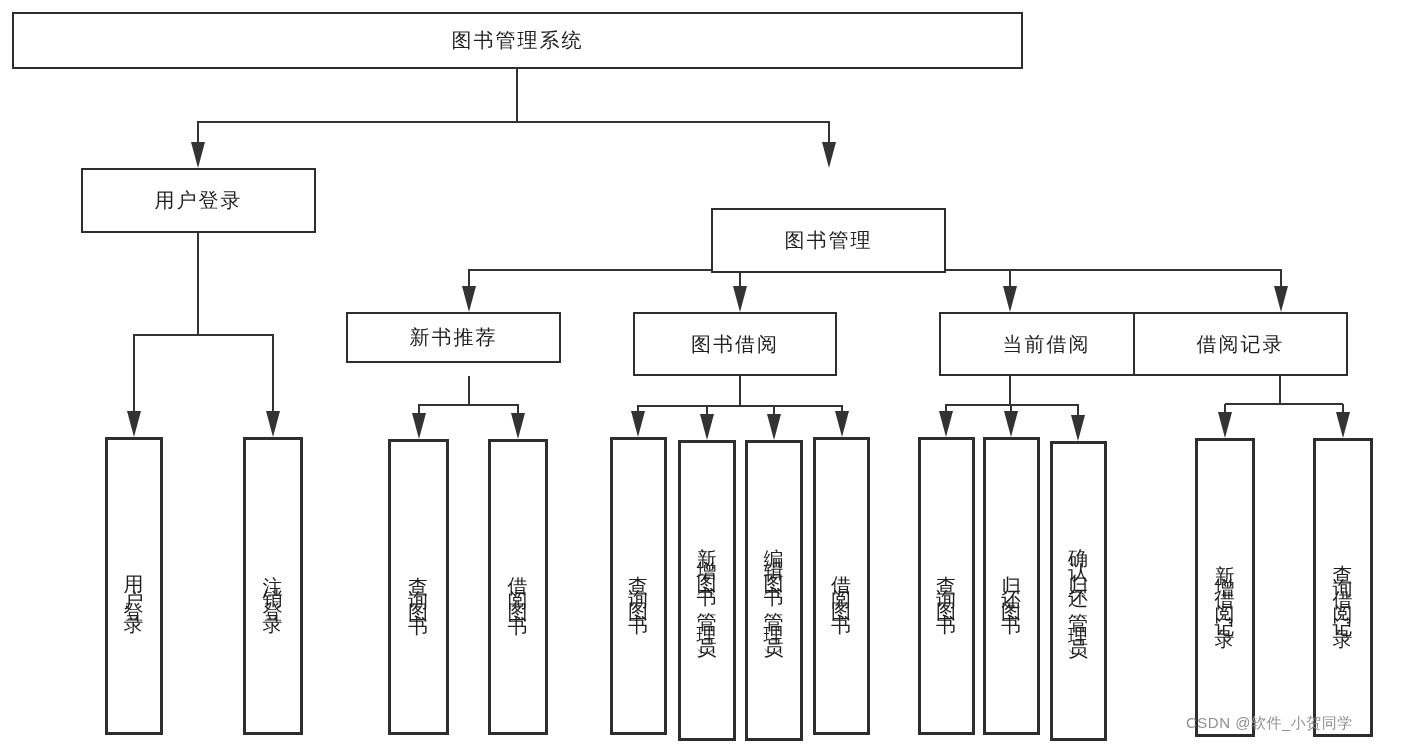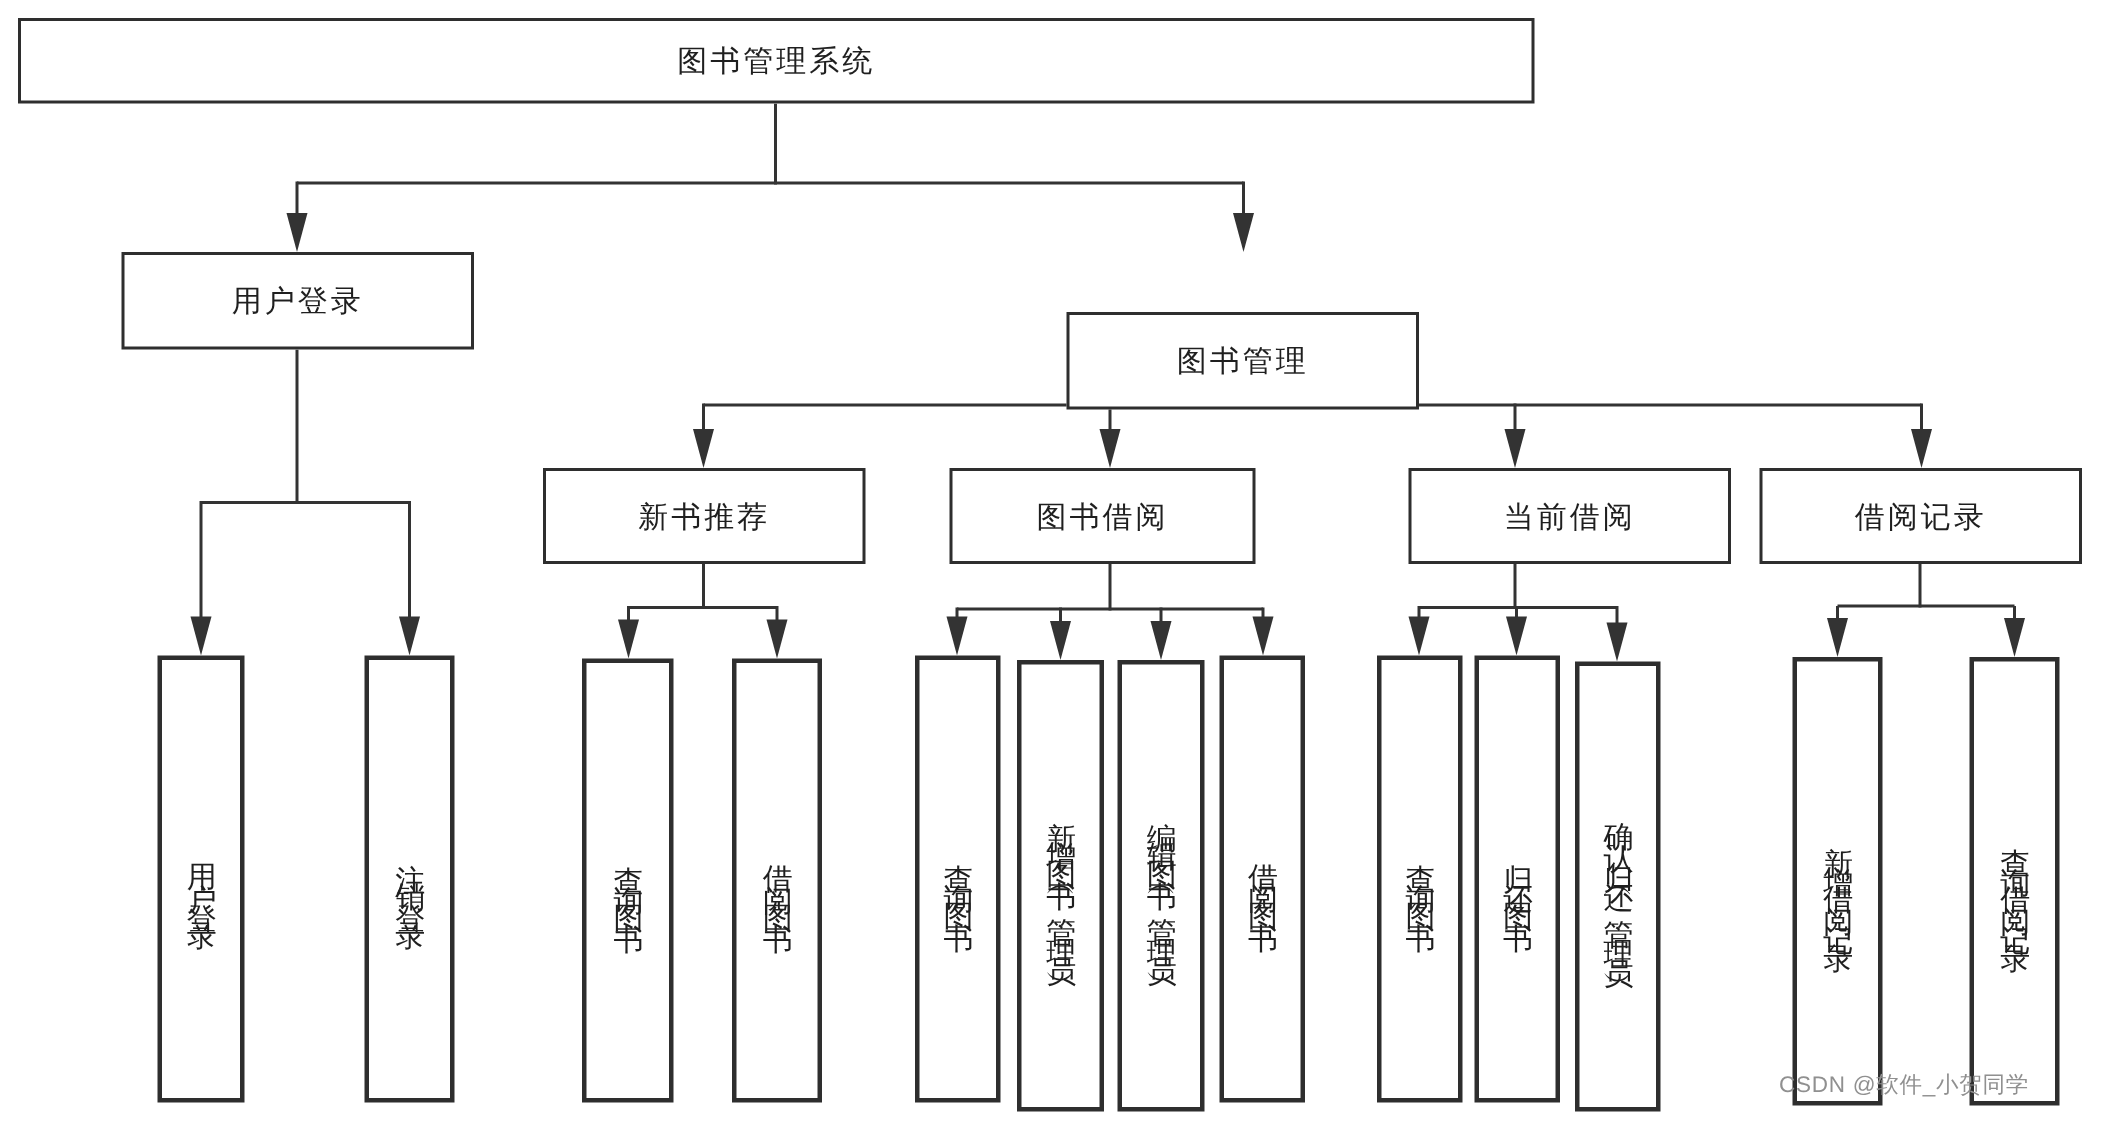"新书推荐" div.box { height: 64px -> 51px; left: 362px -> 346px }
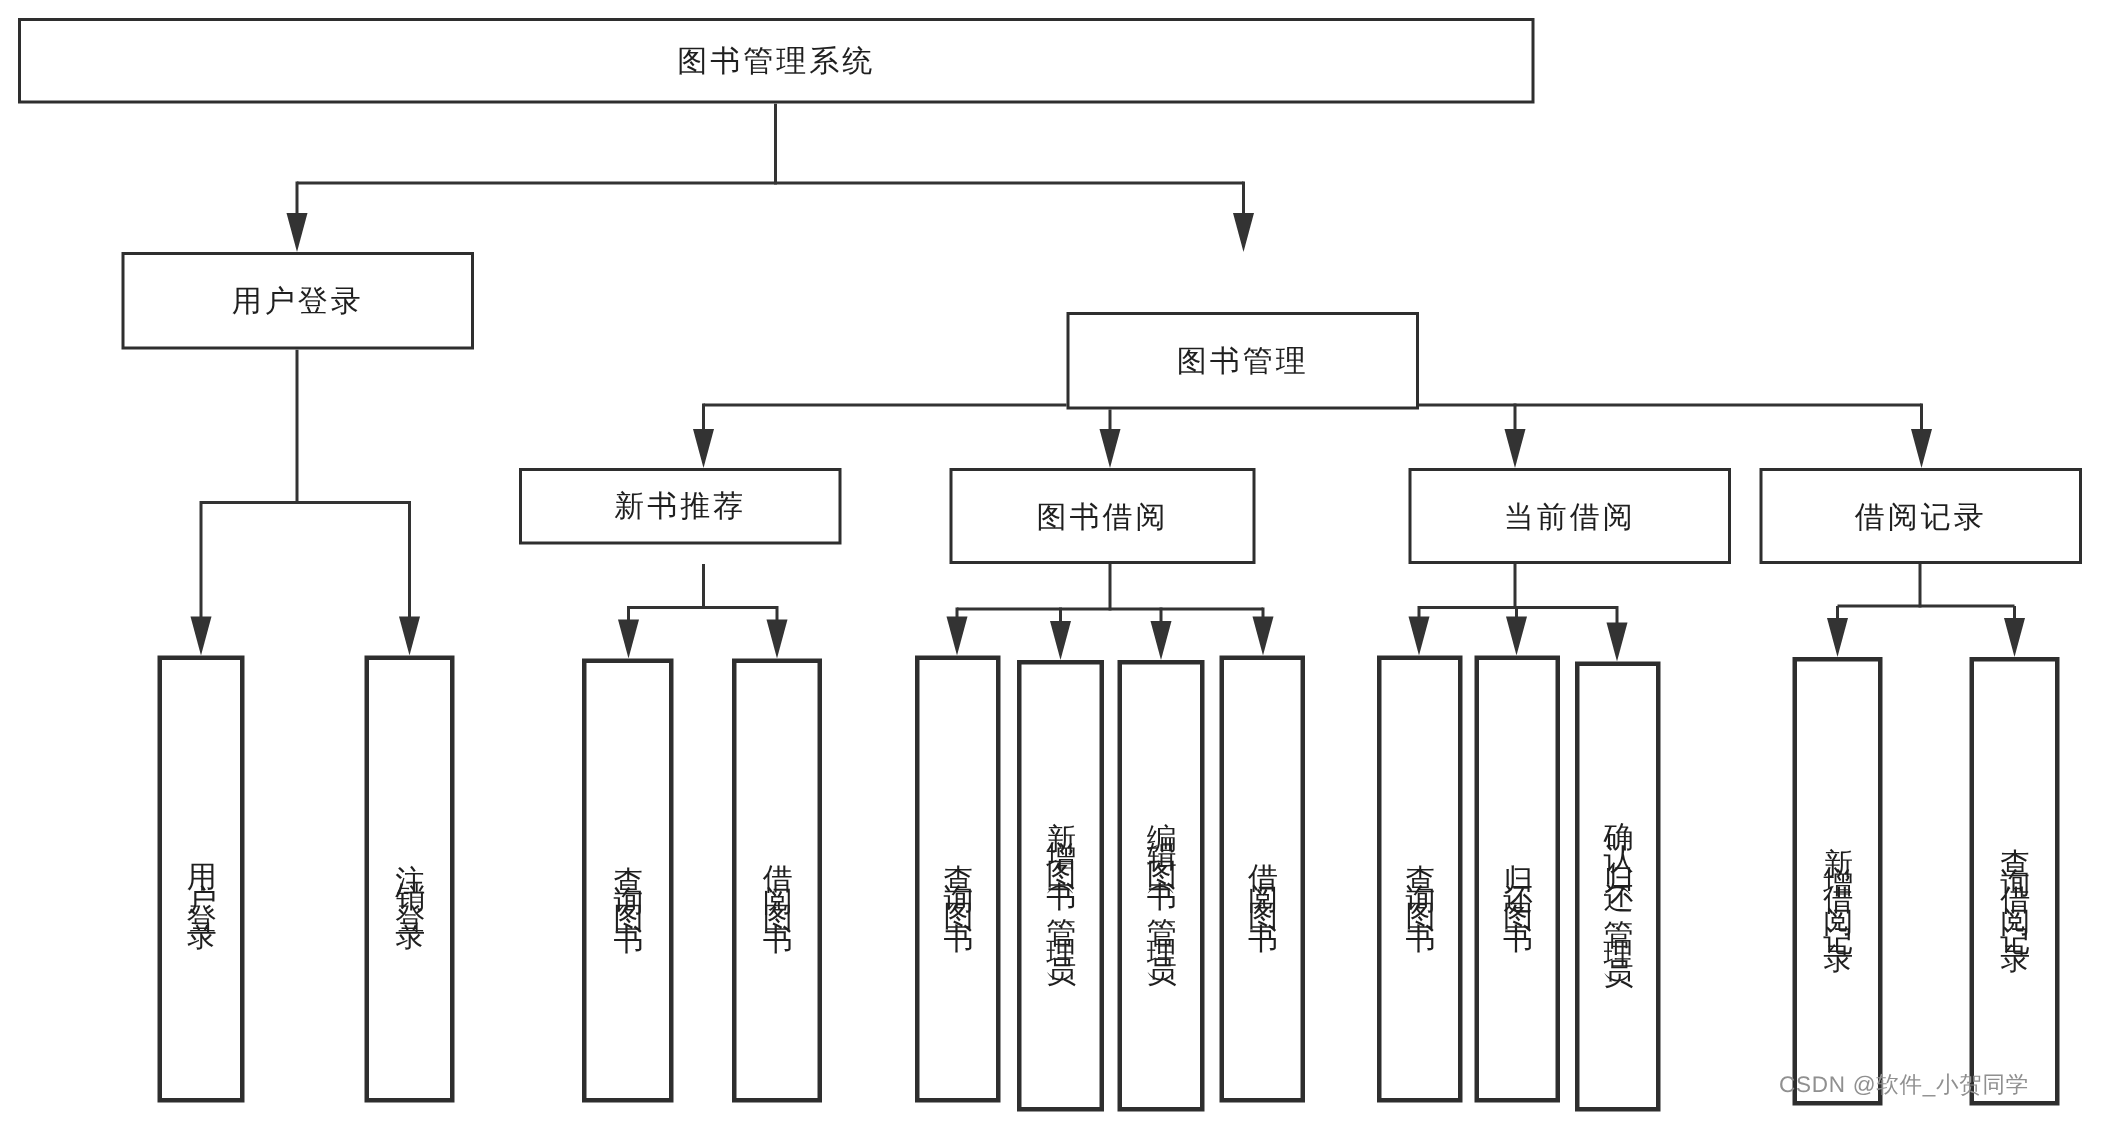"借阅记录" div.box { left: 1173px -> 1133px }
